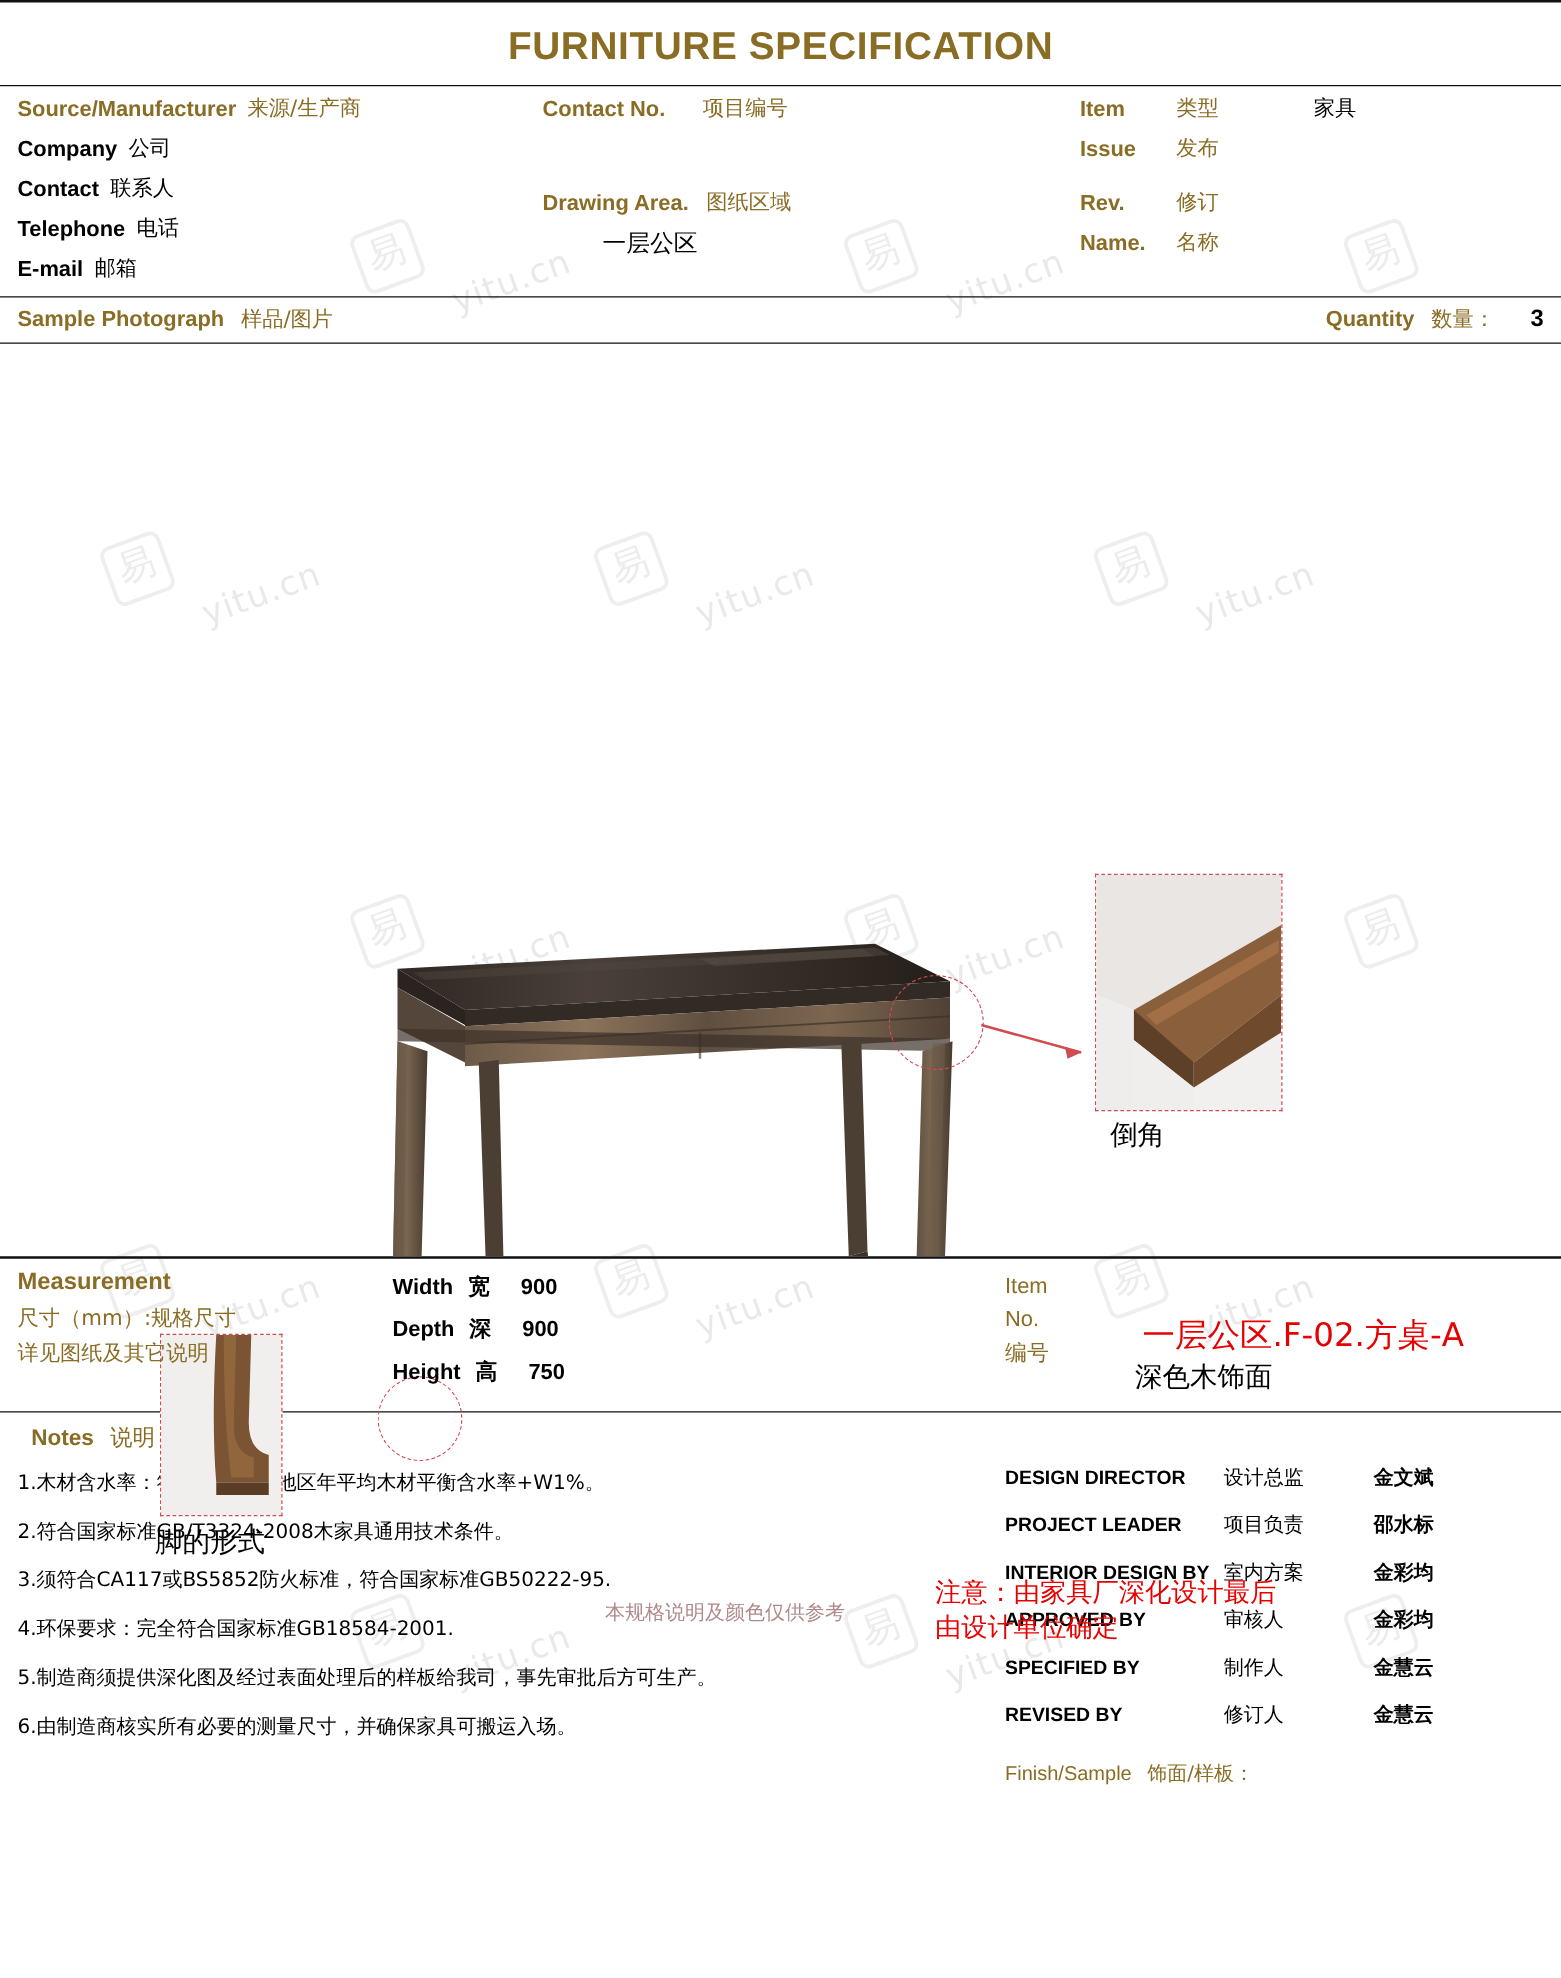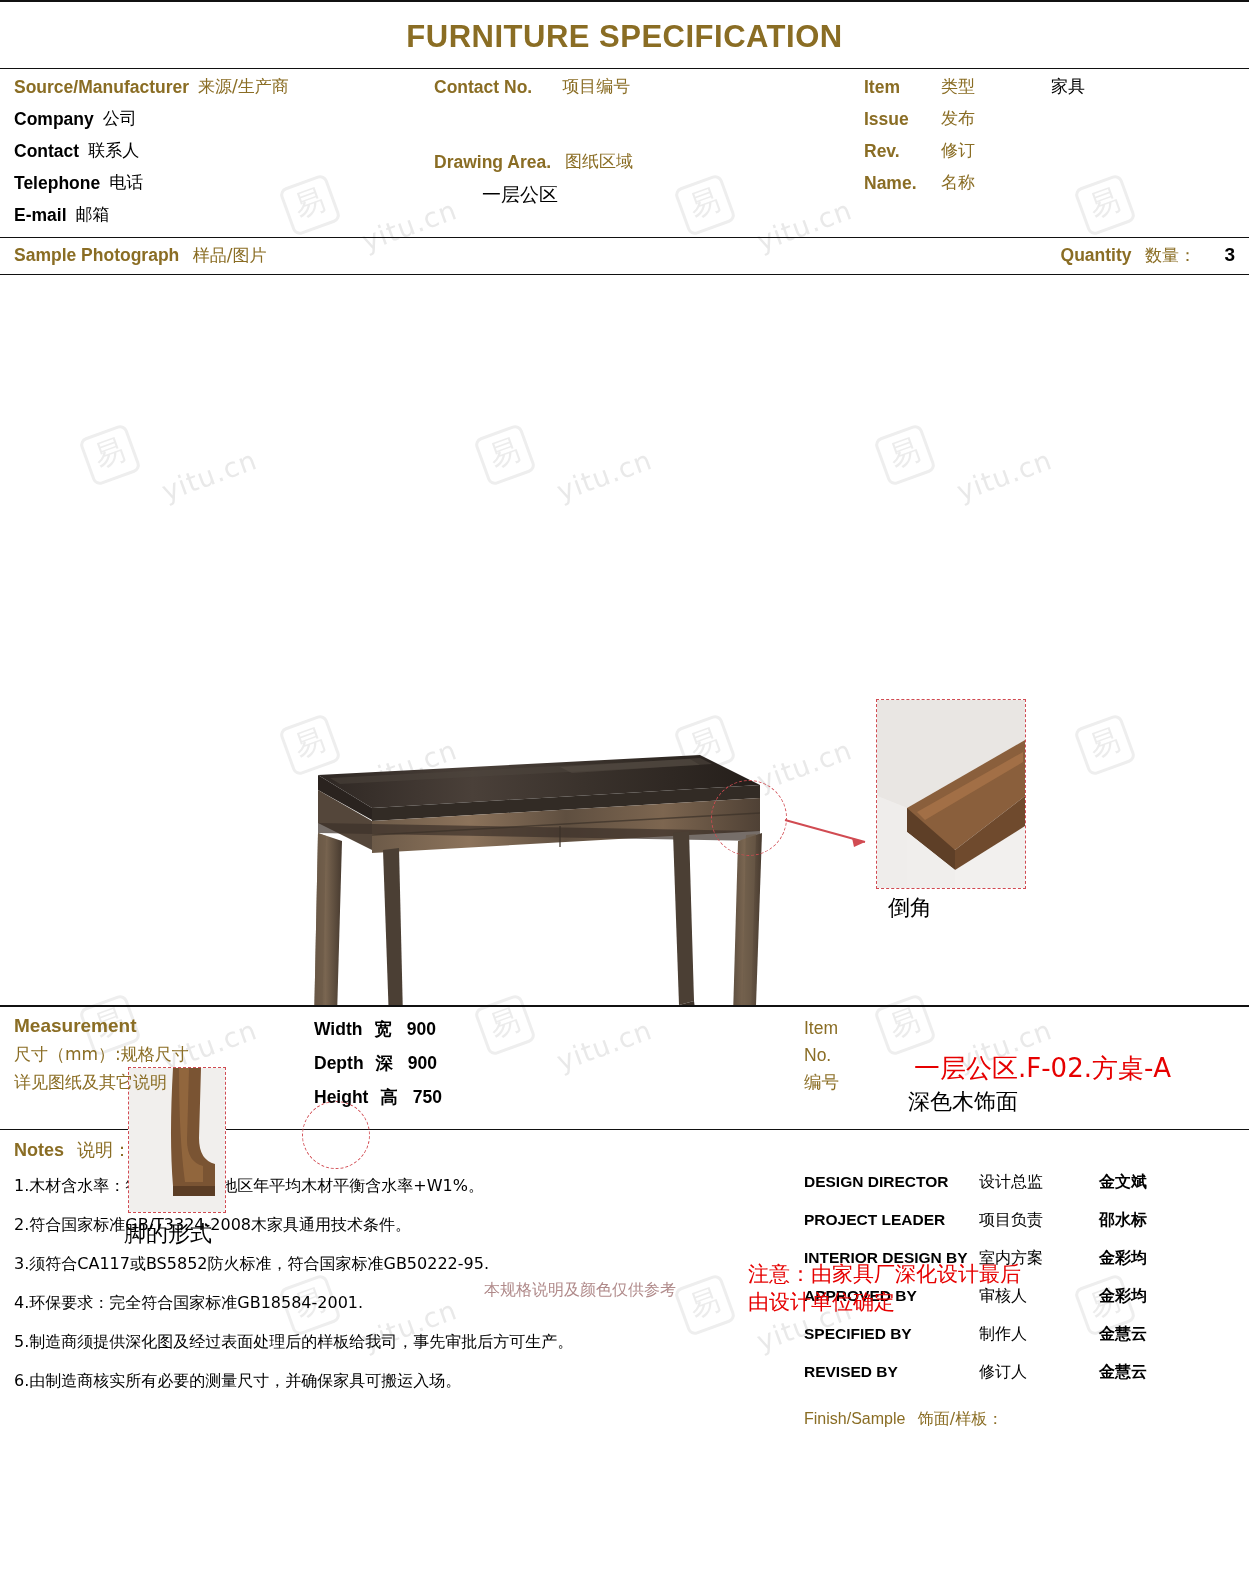"修订" span.lbl-cn { margin-top: none -> 11px }
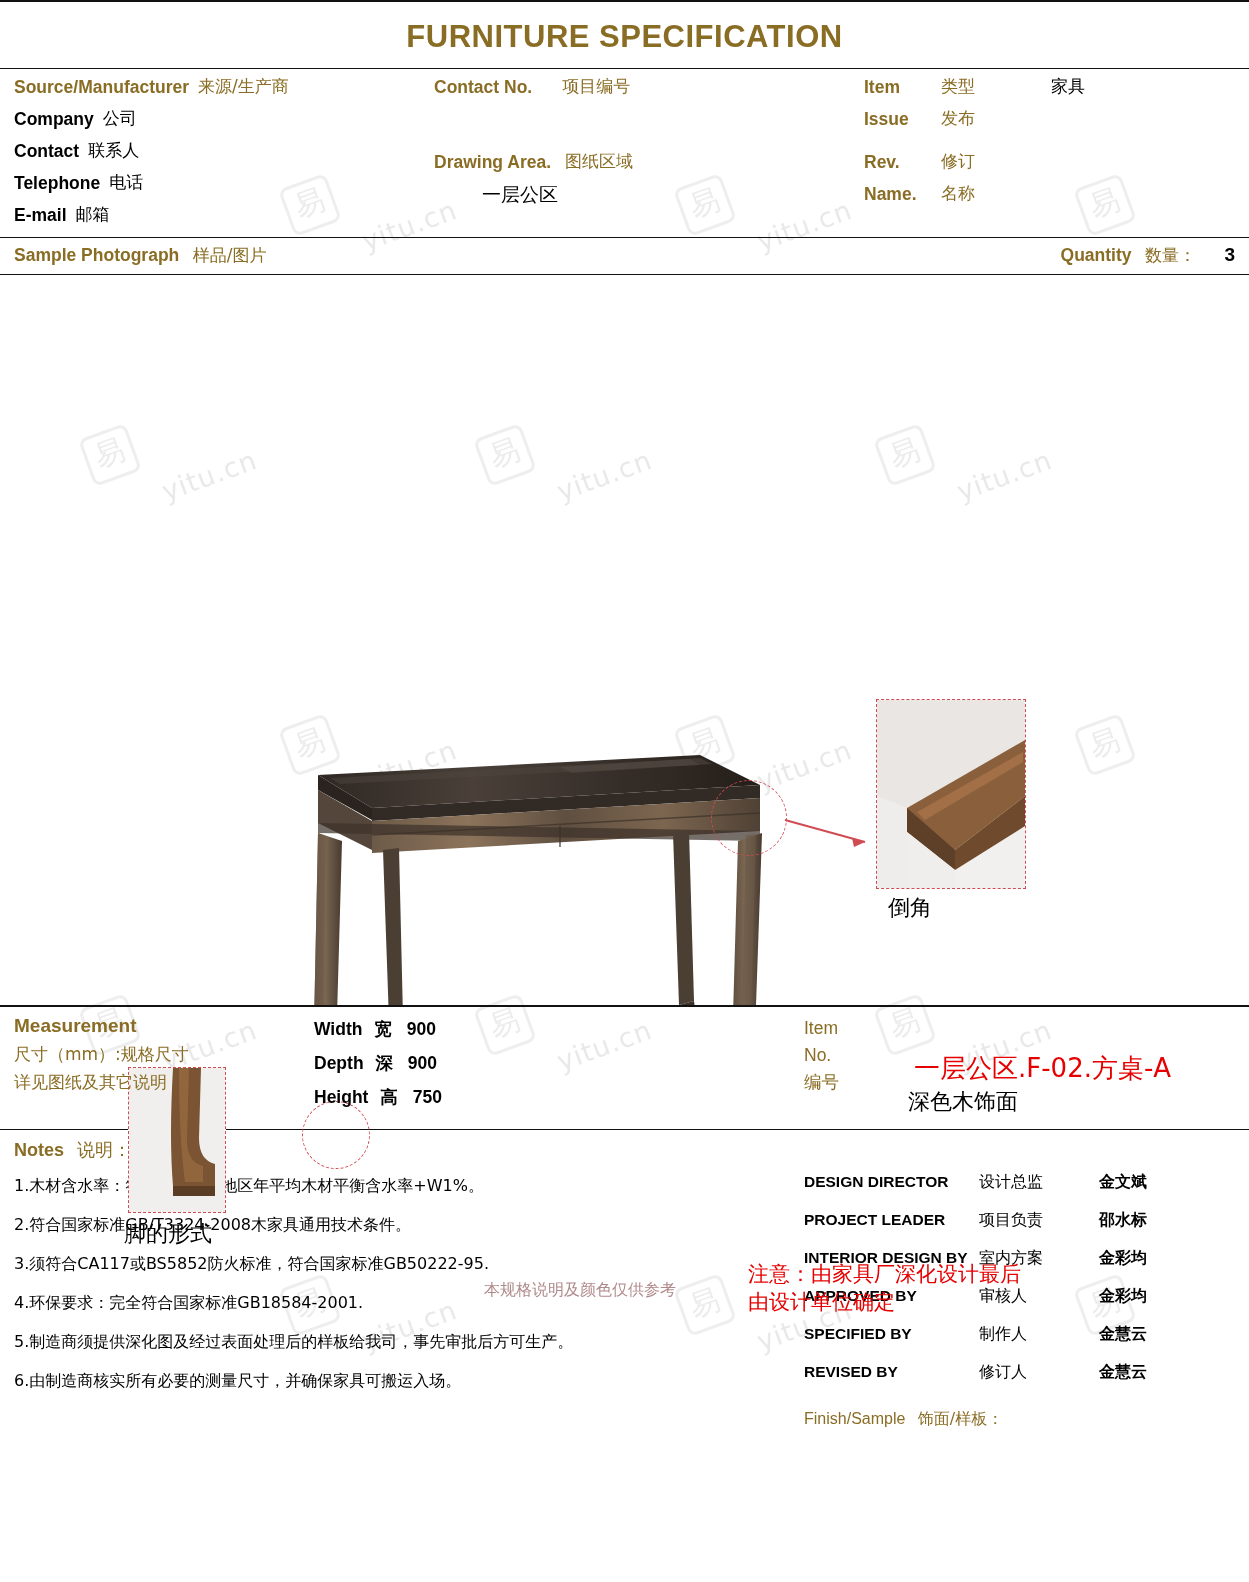"900" .dim-val { margin-left: 10px -> 20px }
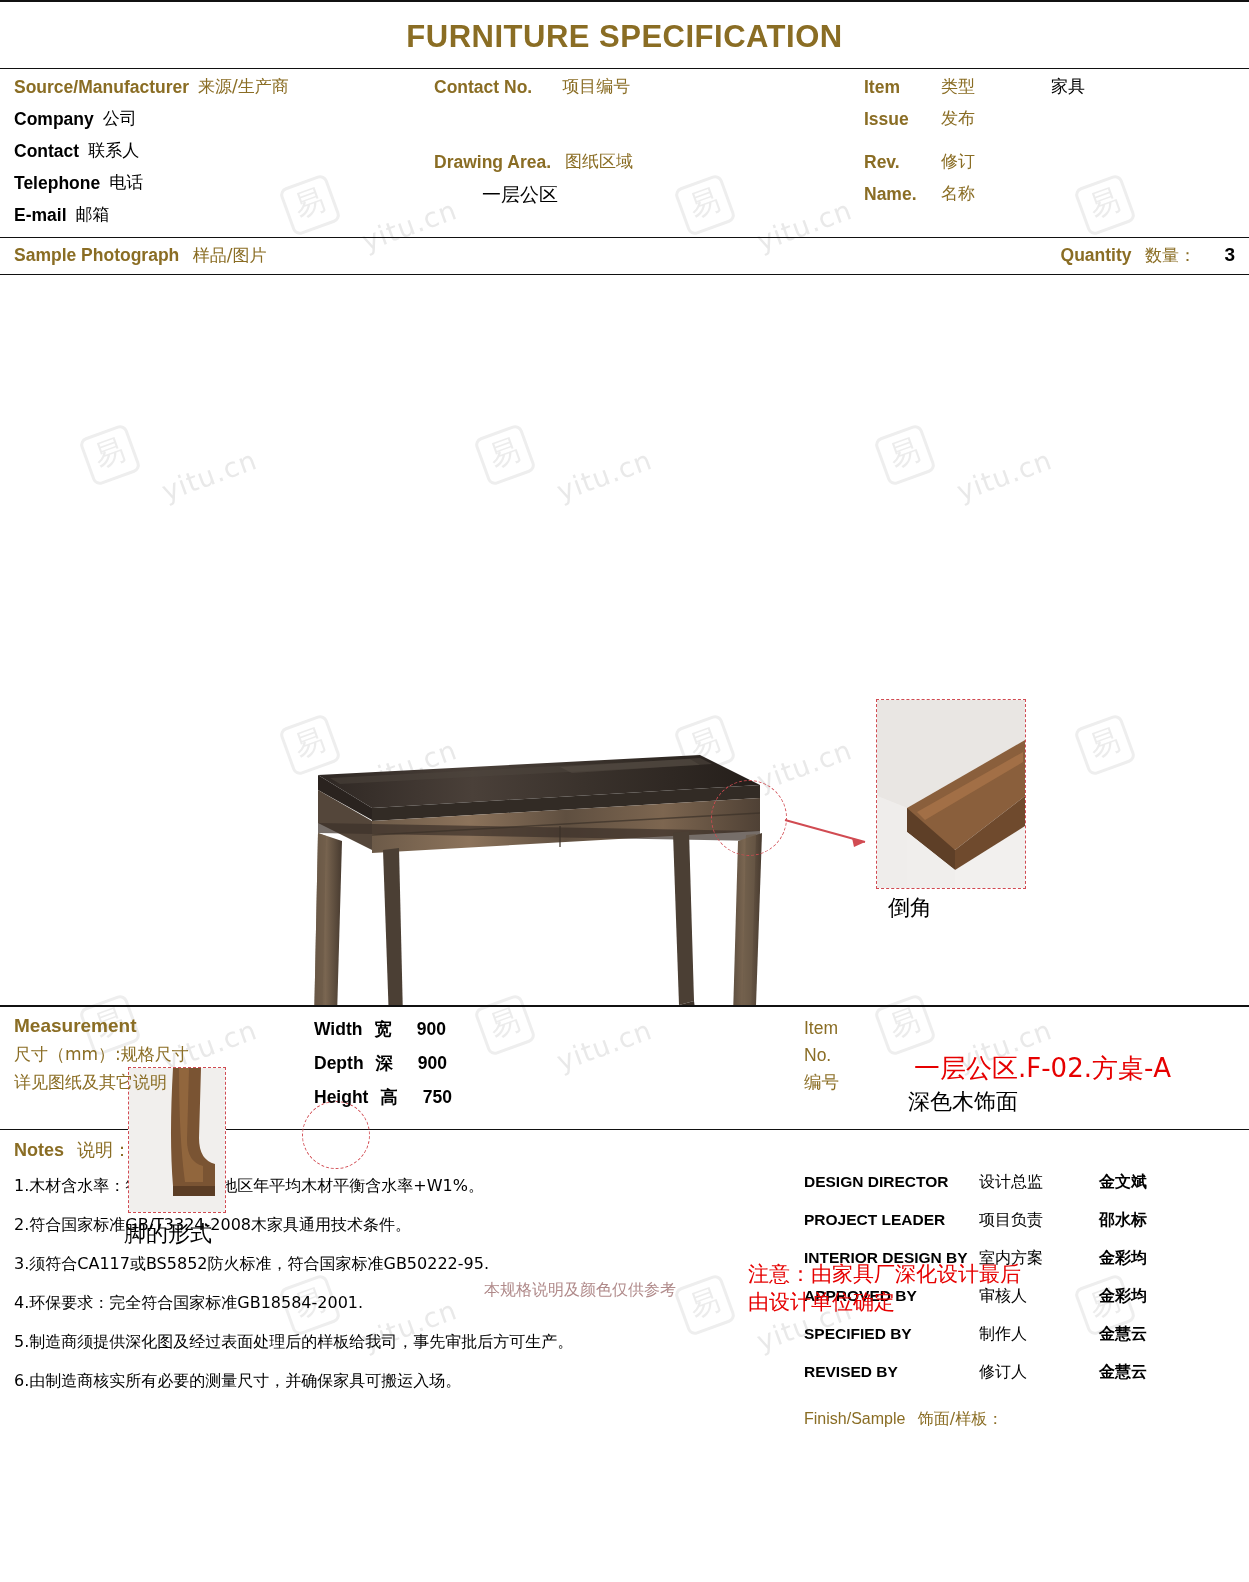"Notes" span.gold { margin-left: none -> 11px }
